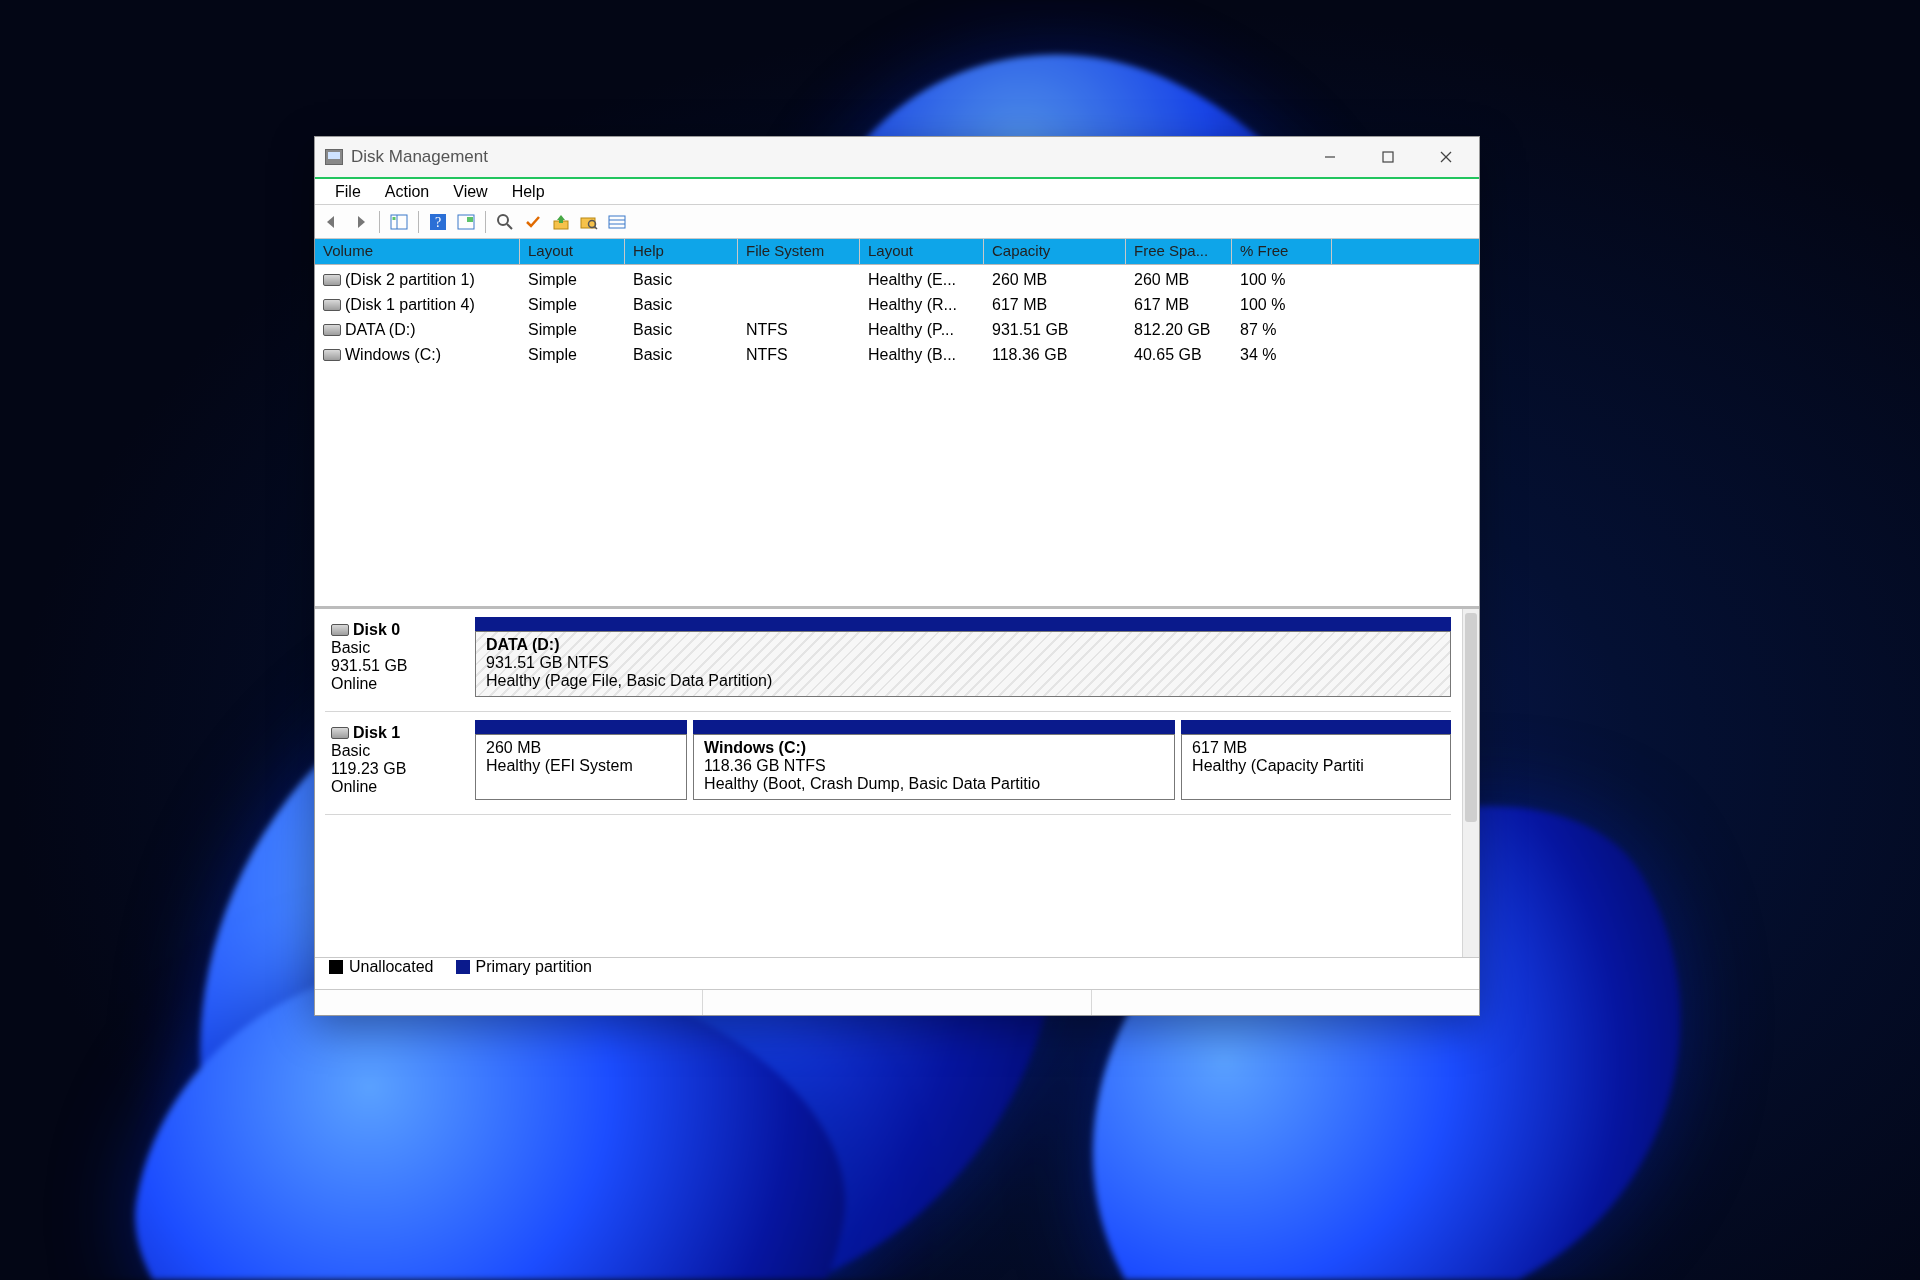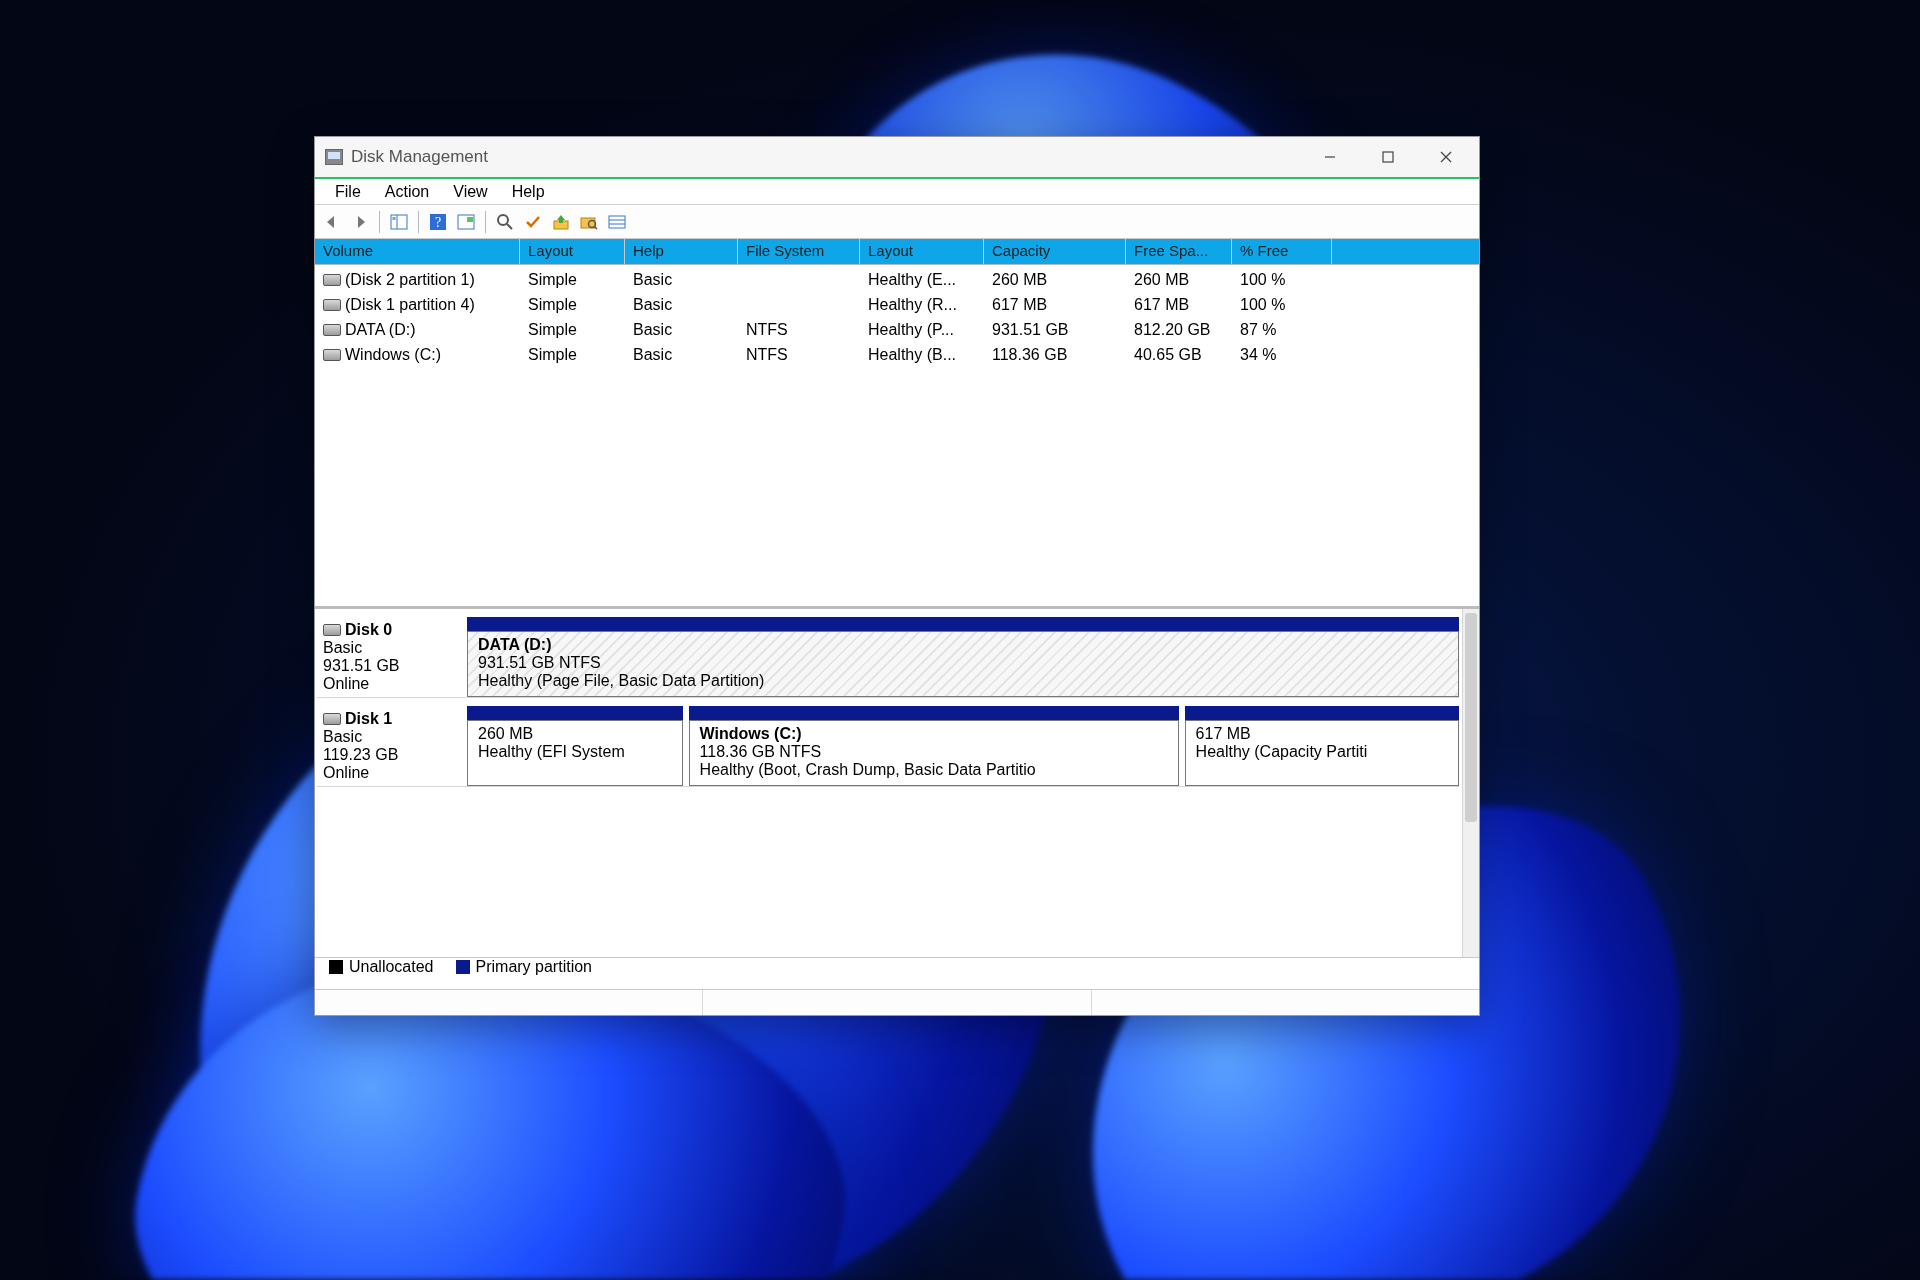"Disk 0" .disk { margin: 8px 2px -> 8px 10px; padding-bottom: none -> 14px }
